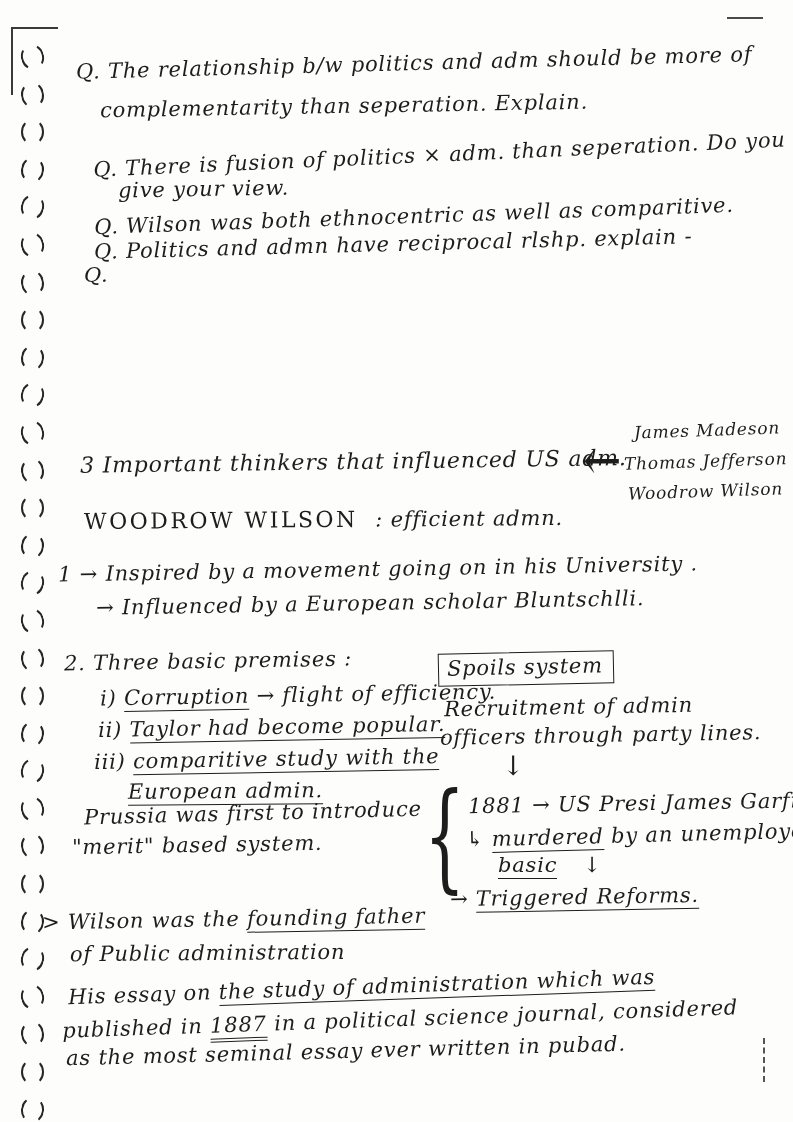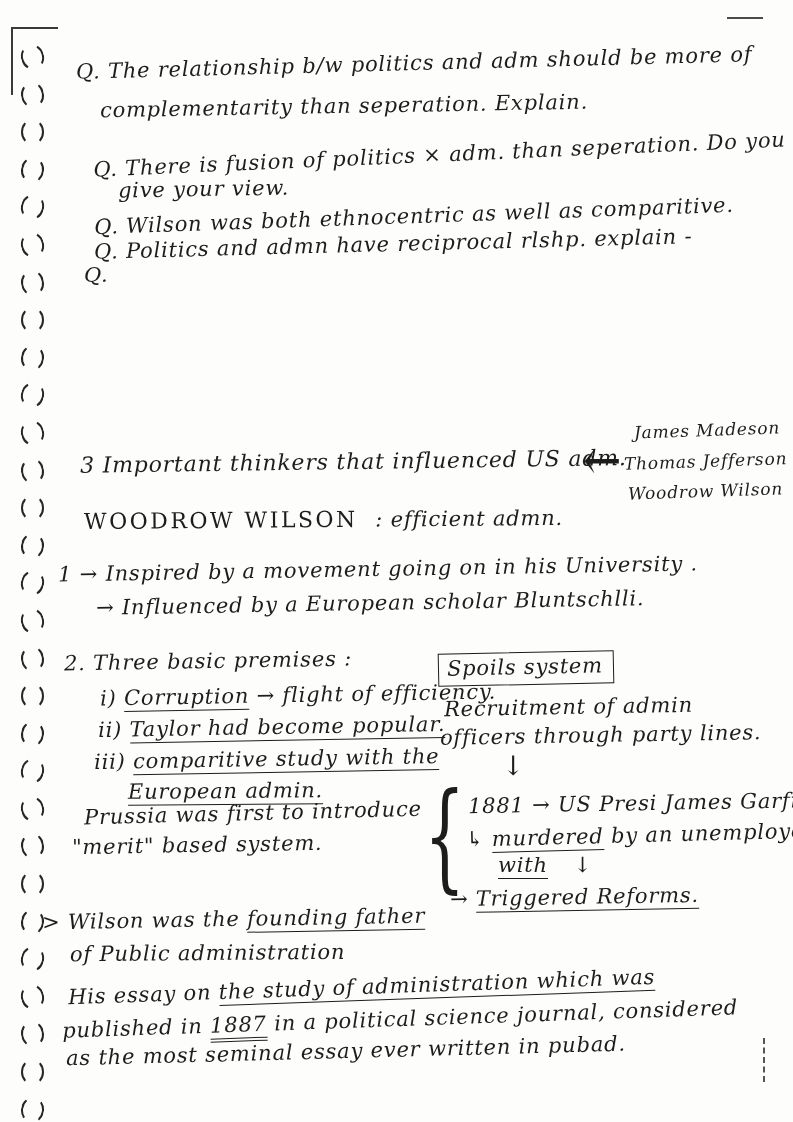"with" span.u { text: with -> basic }
